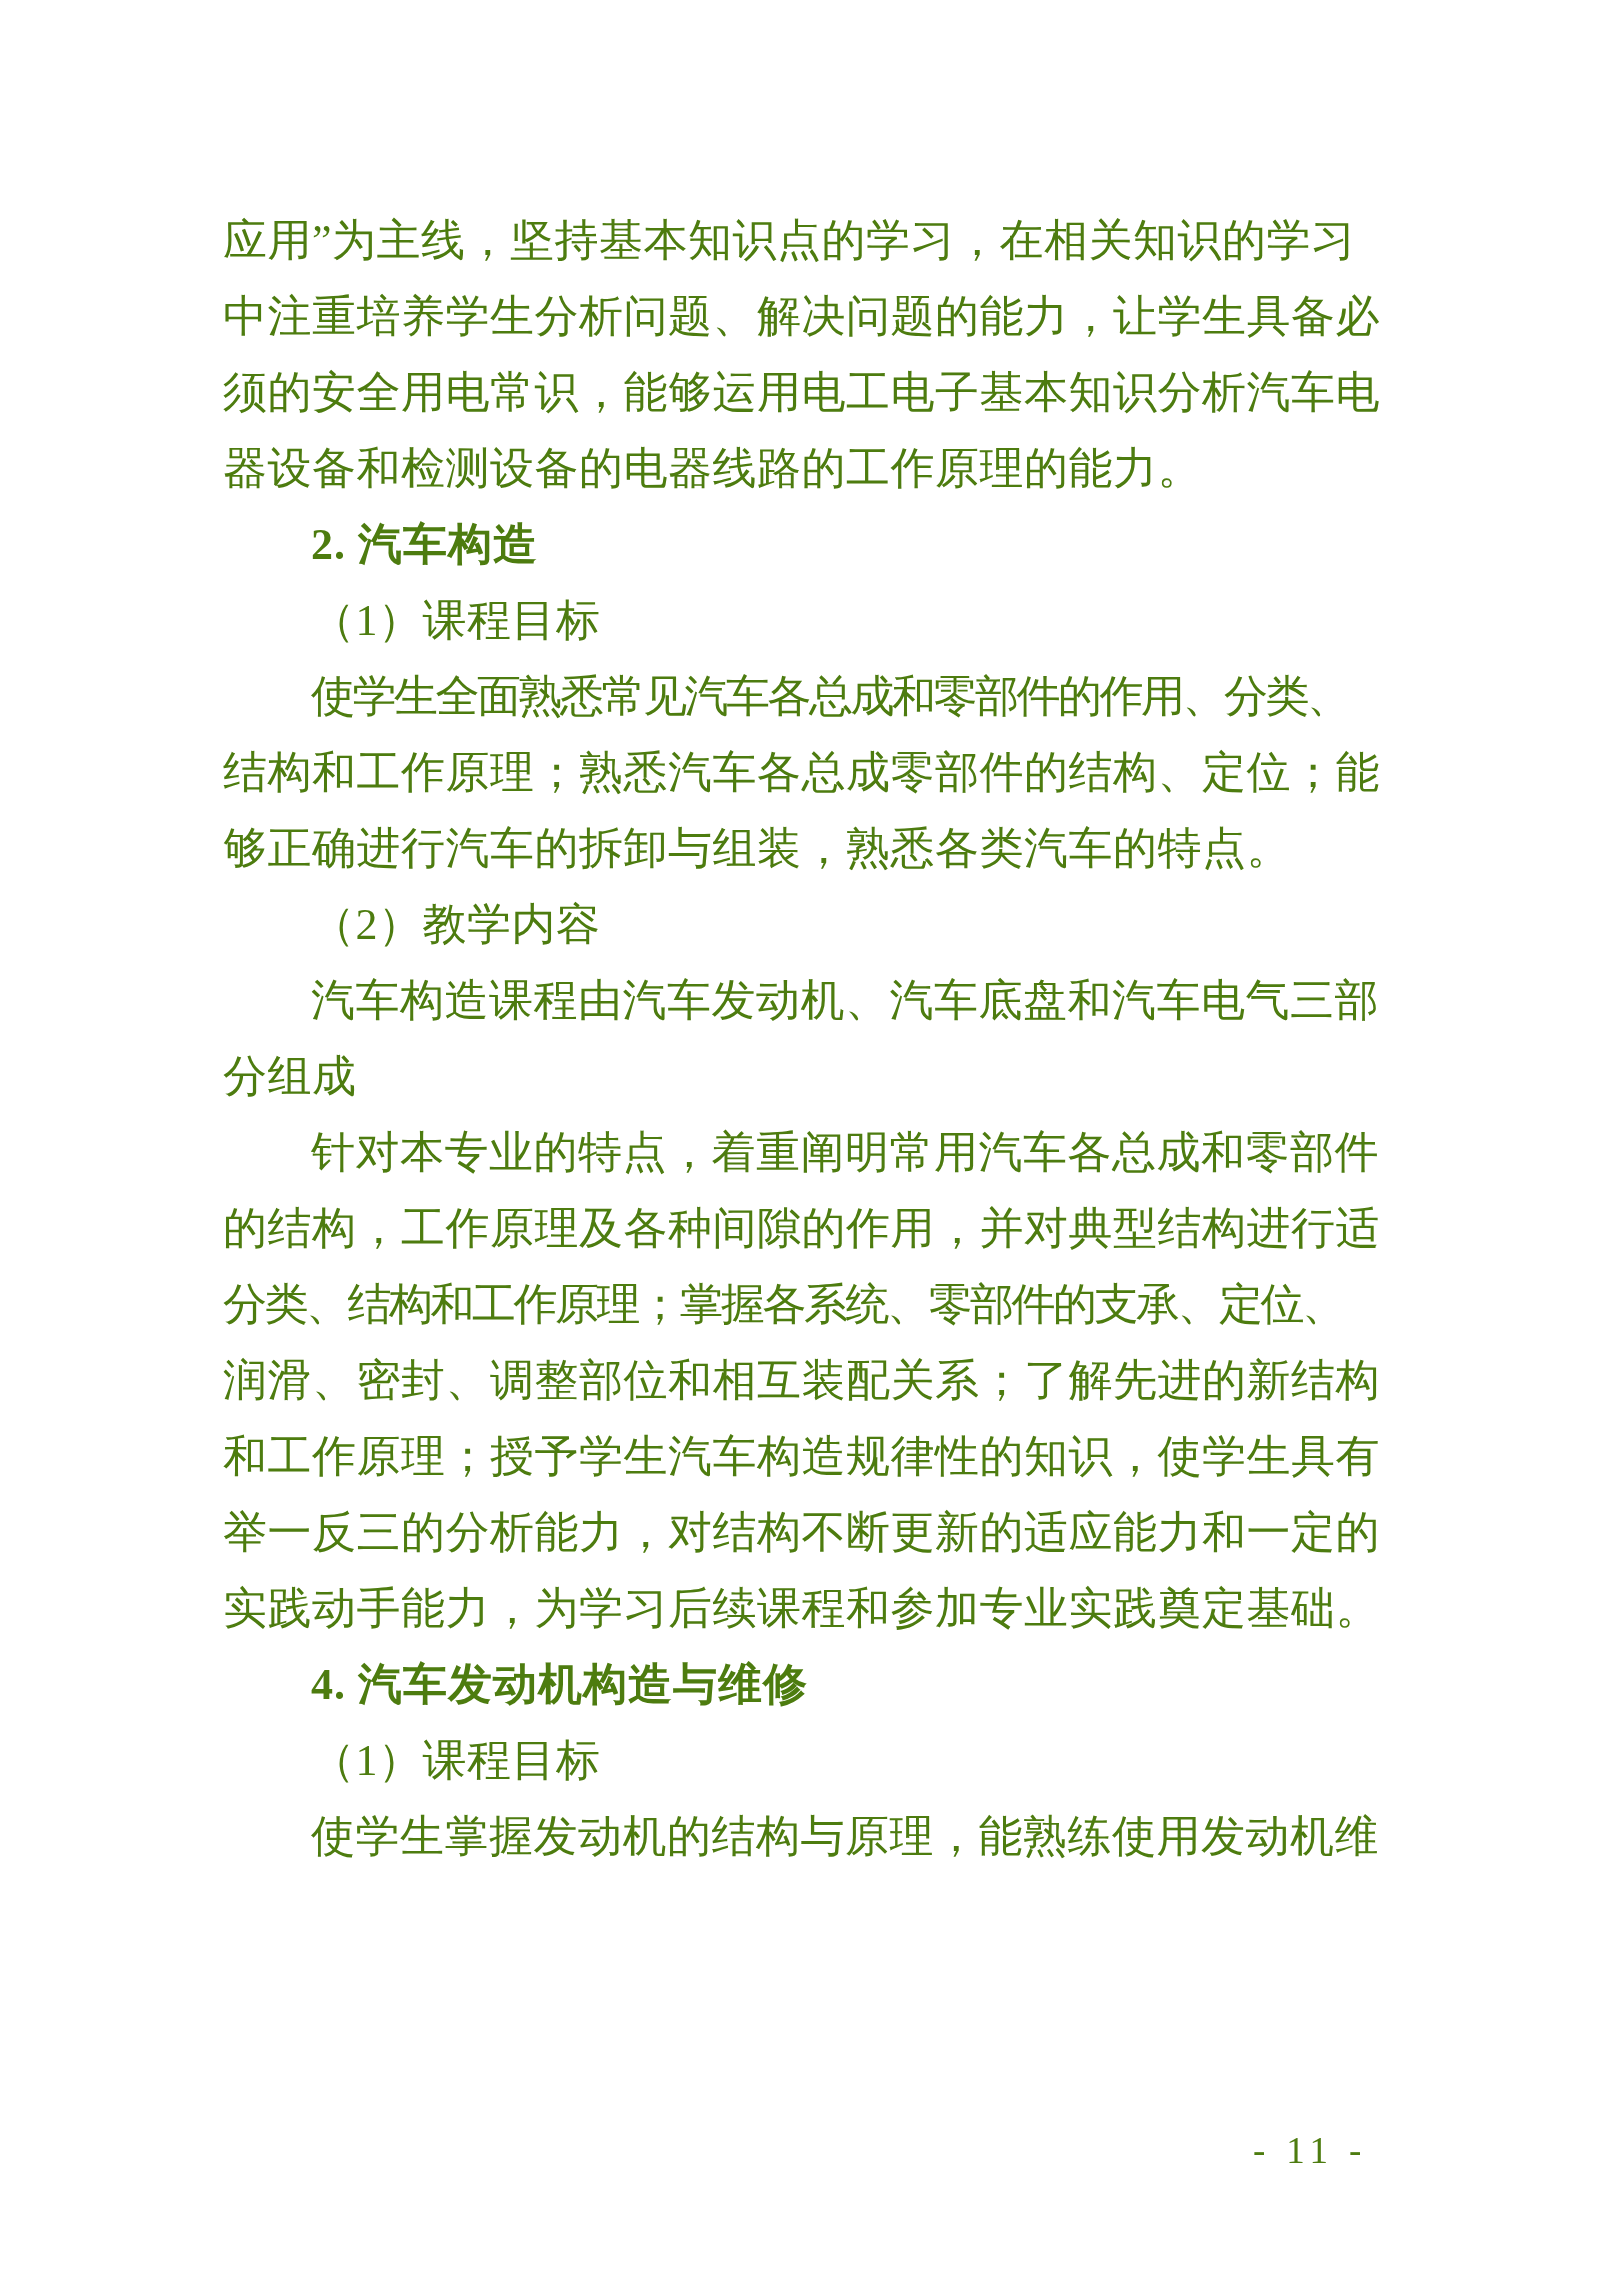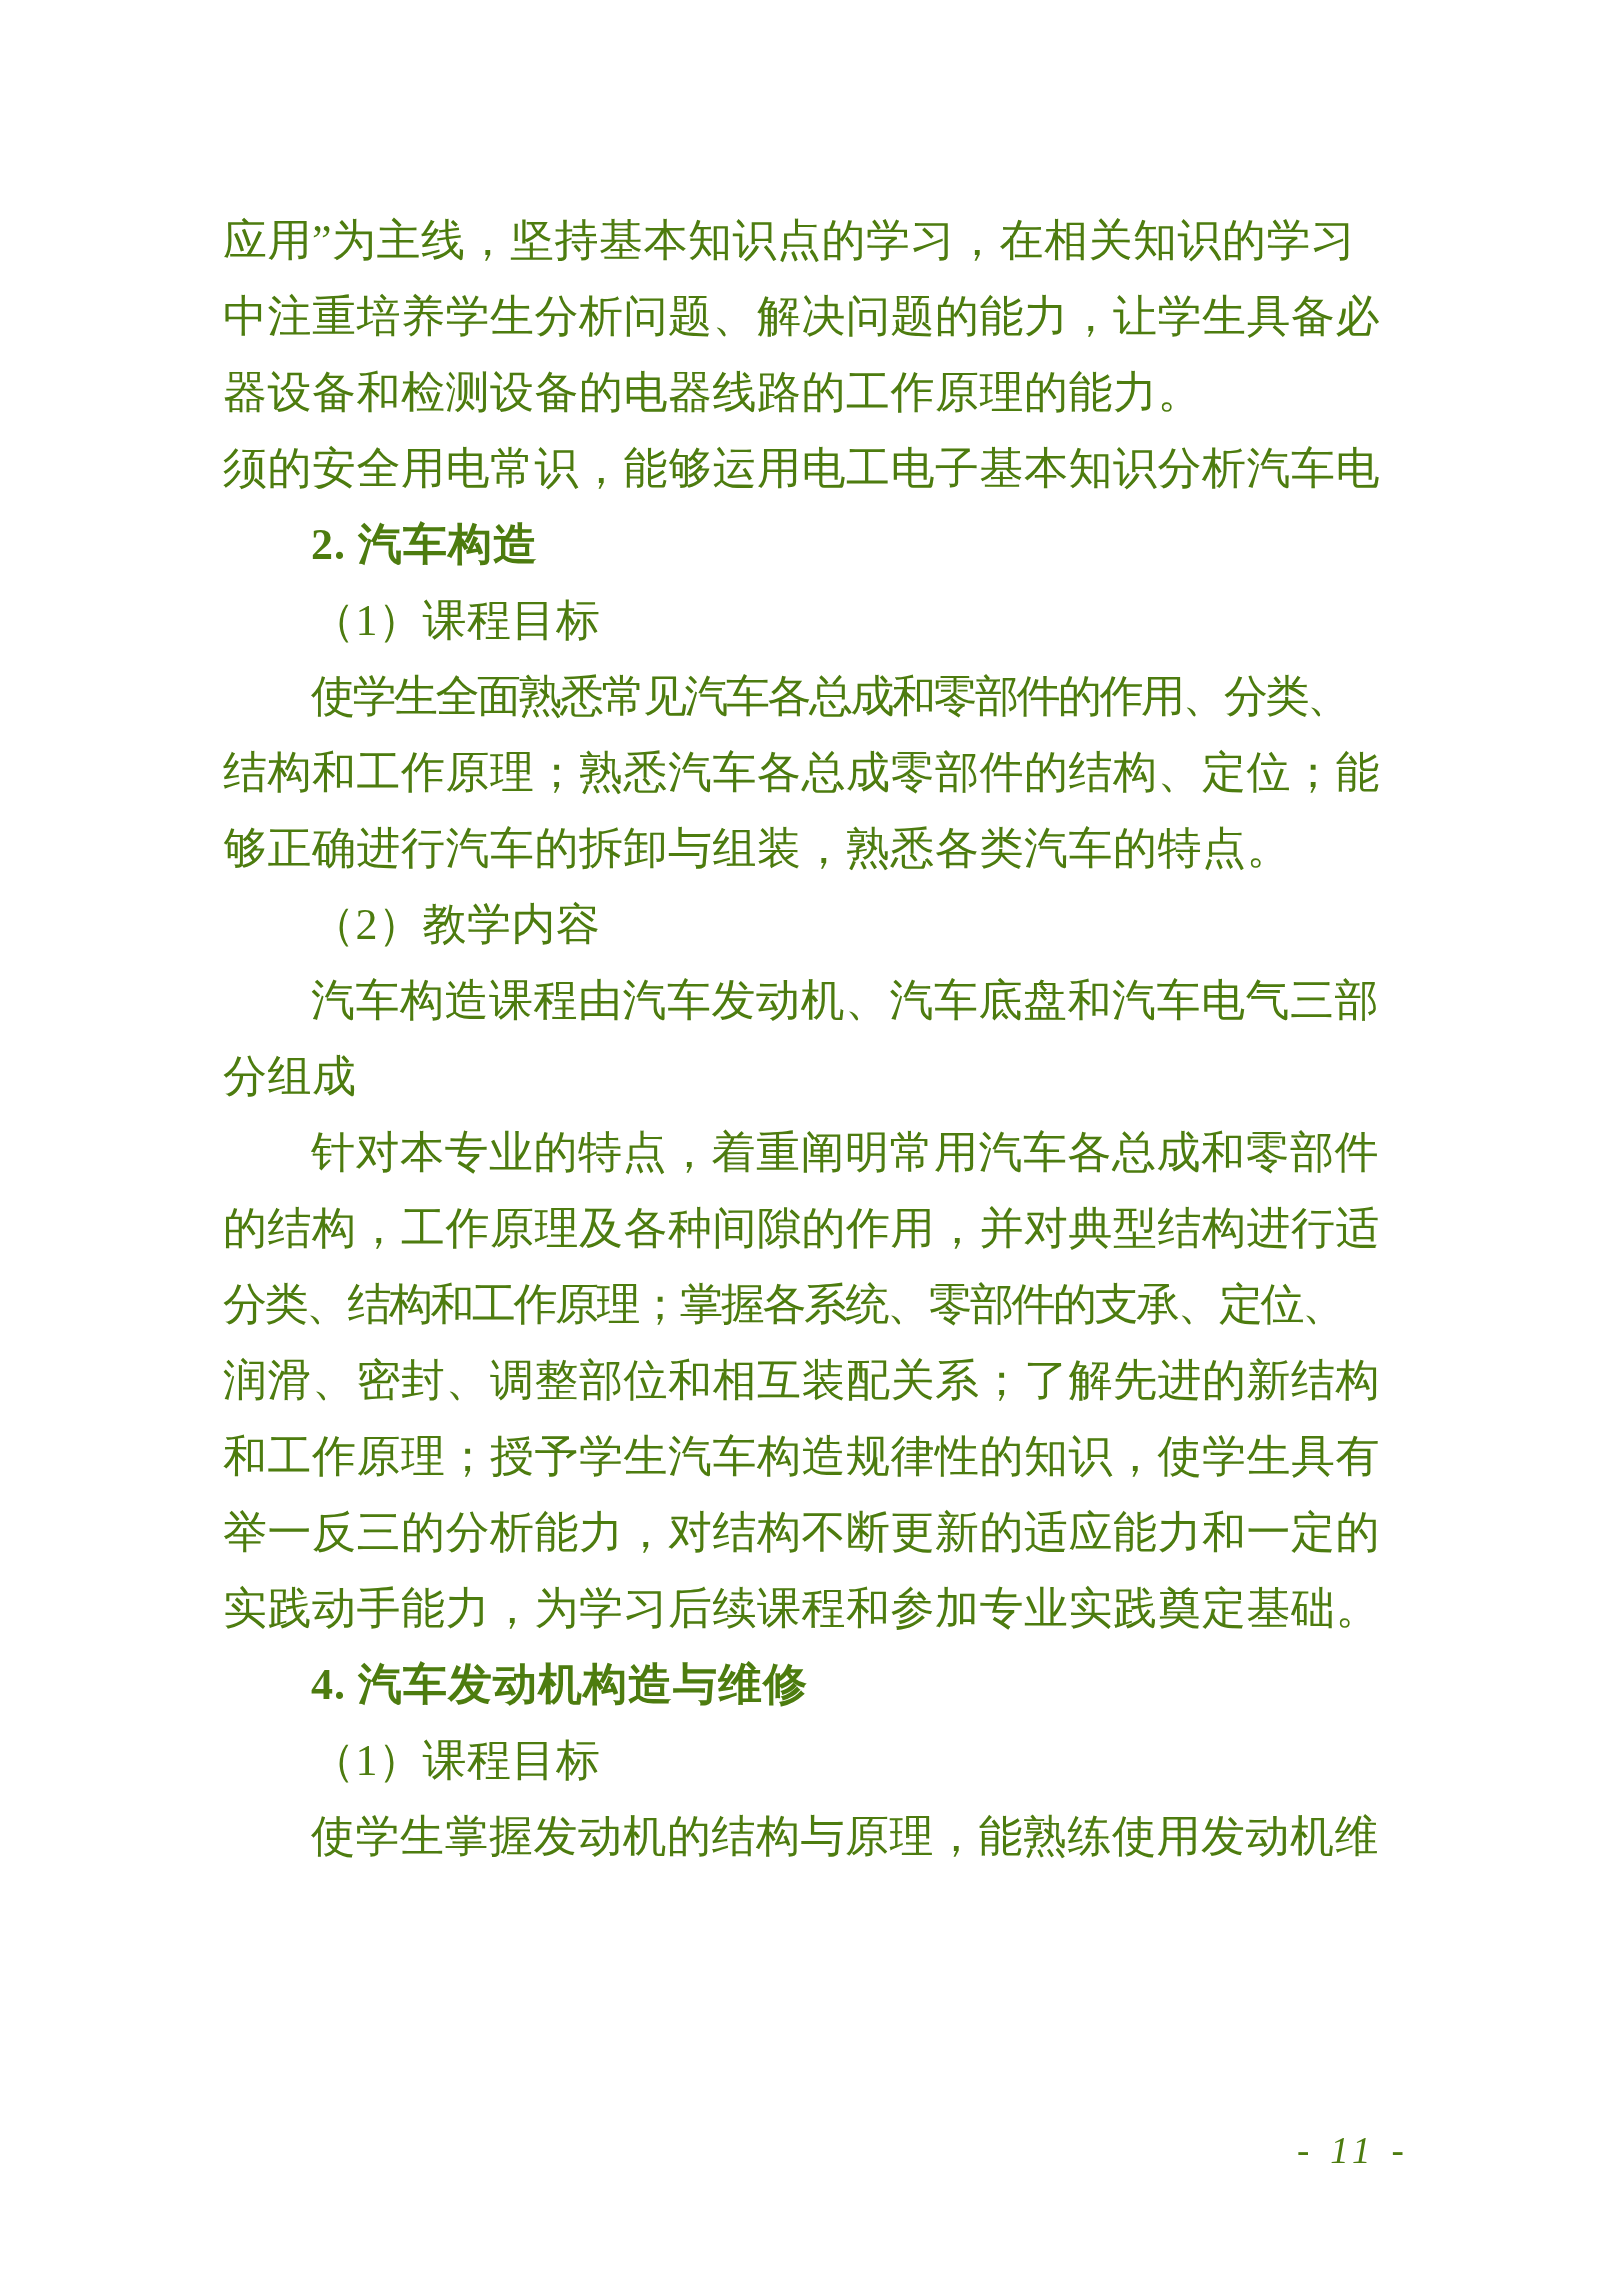"器设备和检测设备的电器线路的工作原理的能力。" div.line { order: before "须的安全用电常识，能够运用电工电子基本知识分析汽车电" -> after "须的安全用电常识，能够运用电工电子基本知识分析汽车电" }
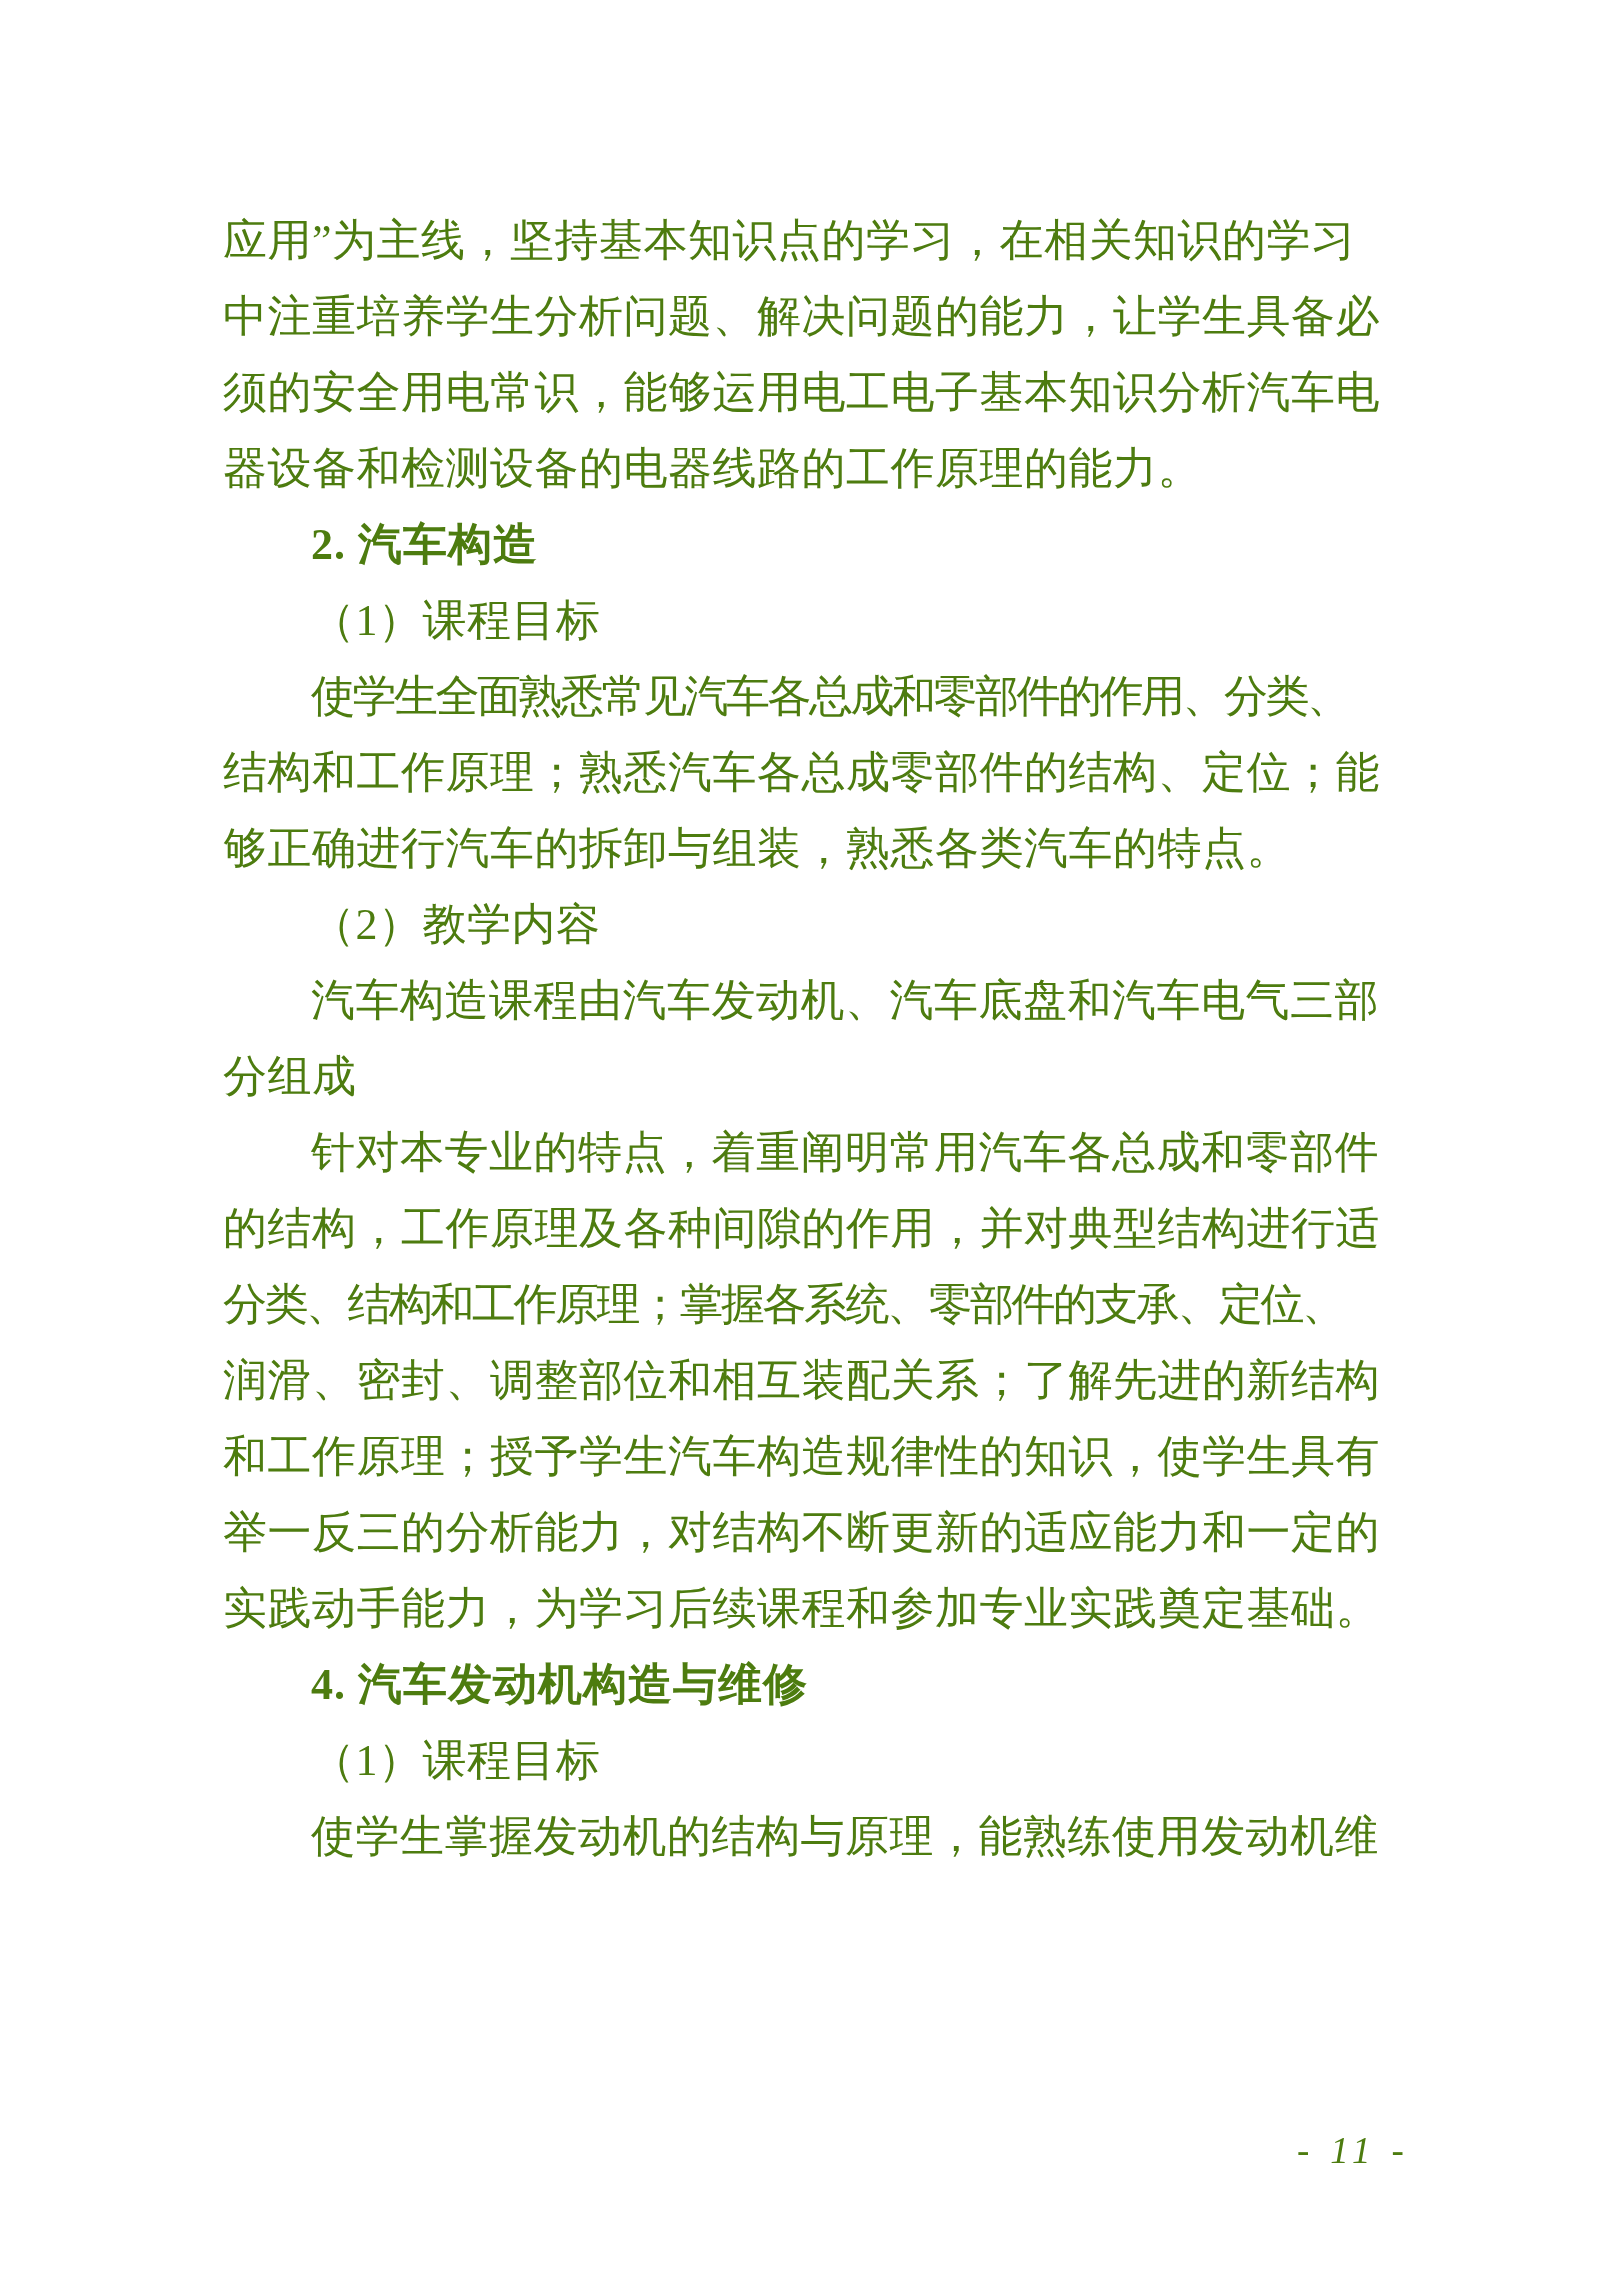"- 11 -" .page-number { font-style: italic -> none; left: 1297px -> 1253px }
